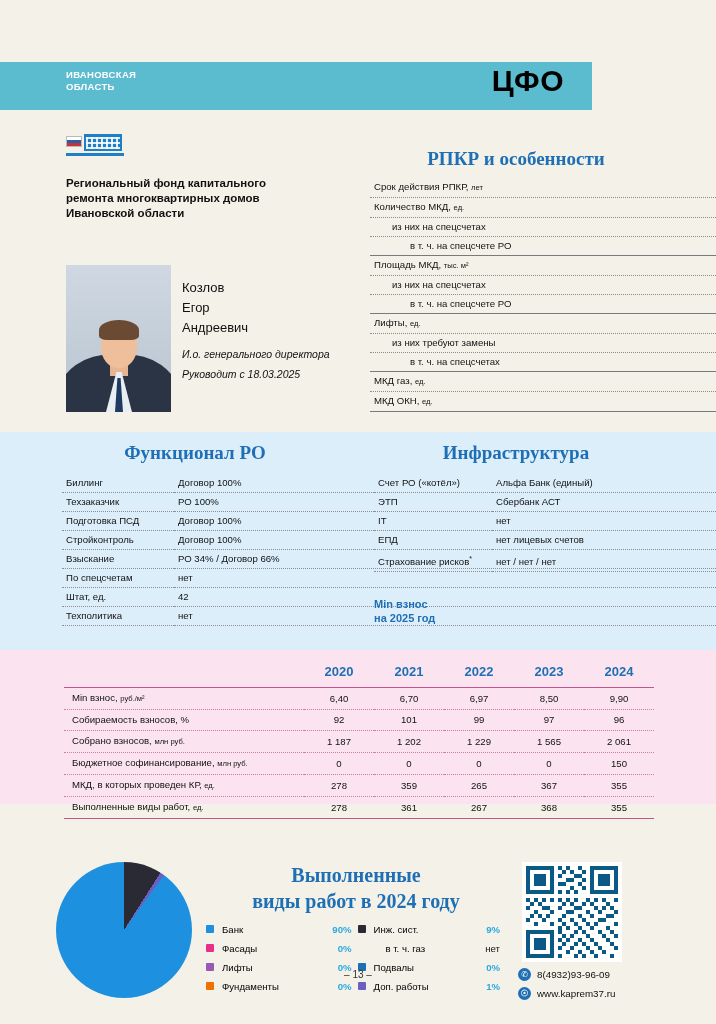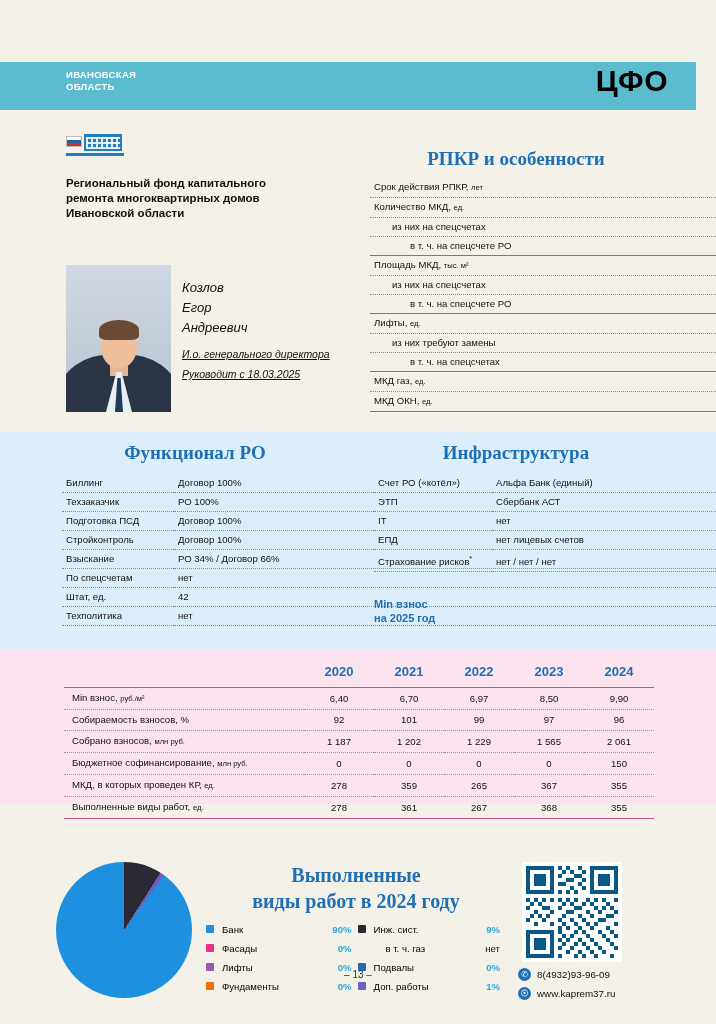"ИВАНОВСКАЯ" .header { width: 696px -> 592px }
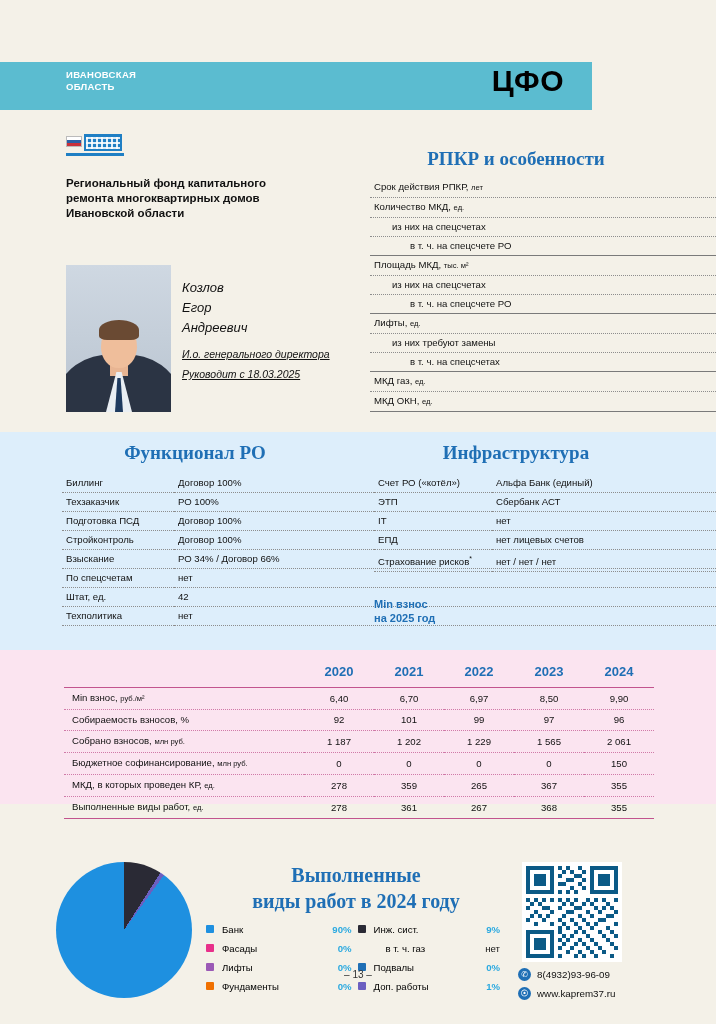"Козлов" .name-block { font-style: italic -> none }
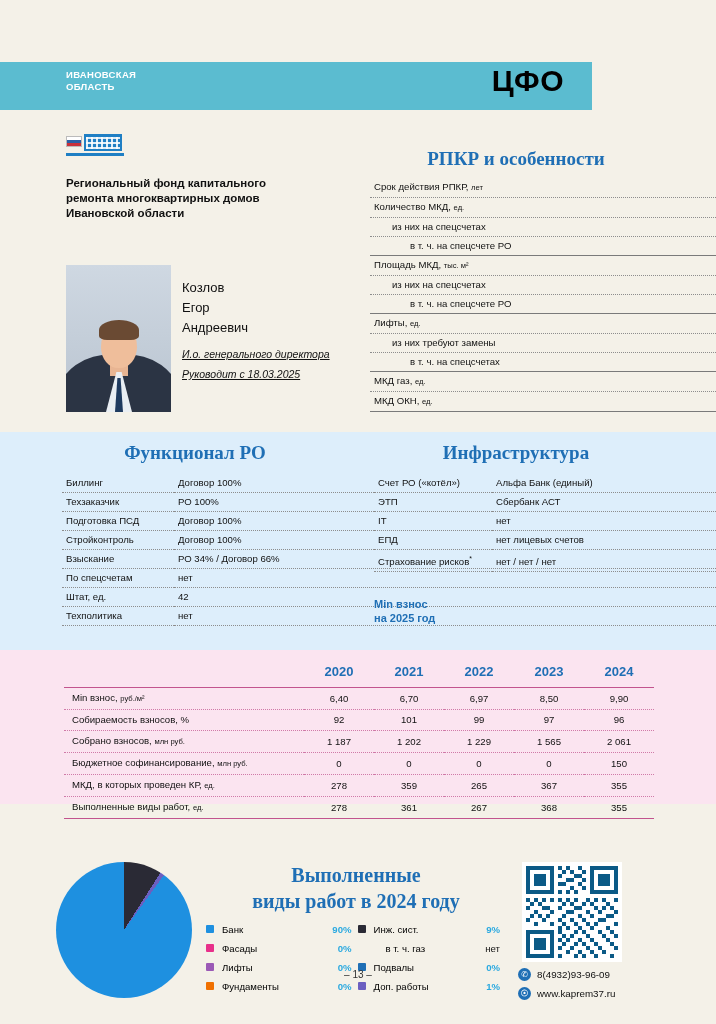"И.о. генерального директора" .role { text-decoration: underline -> none }
